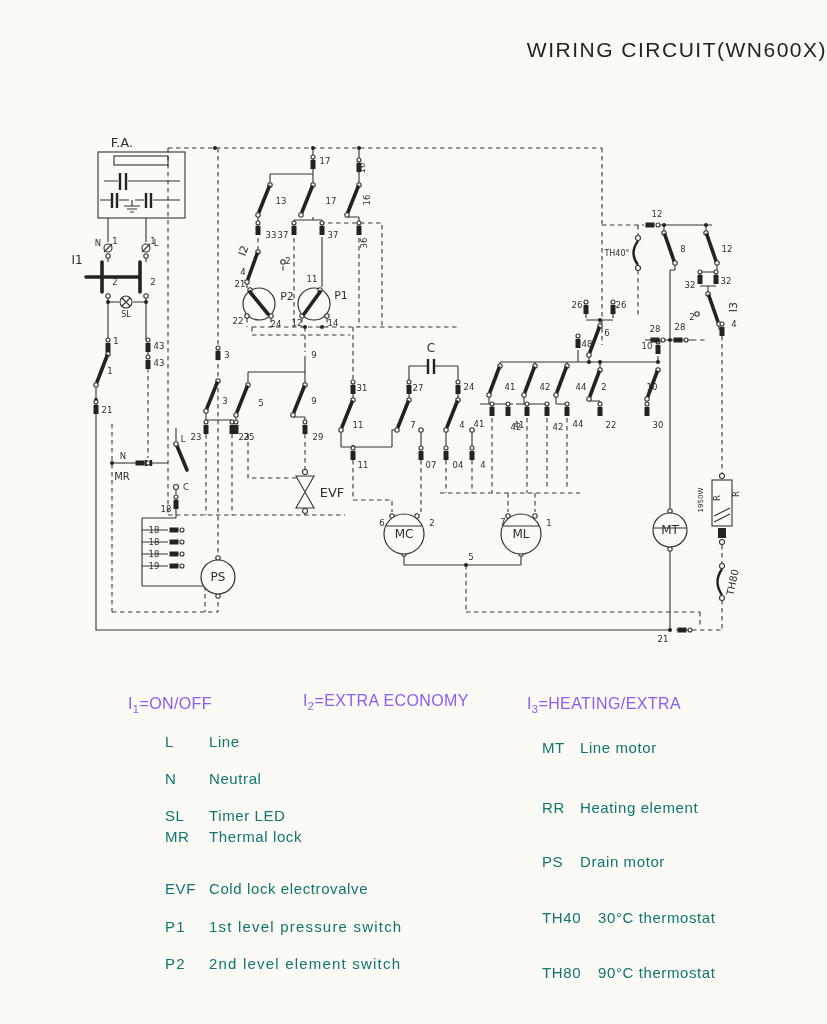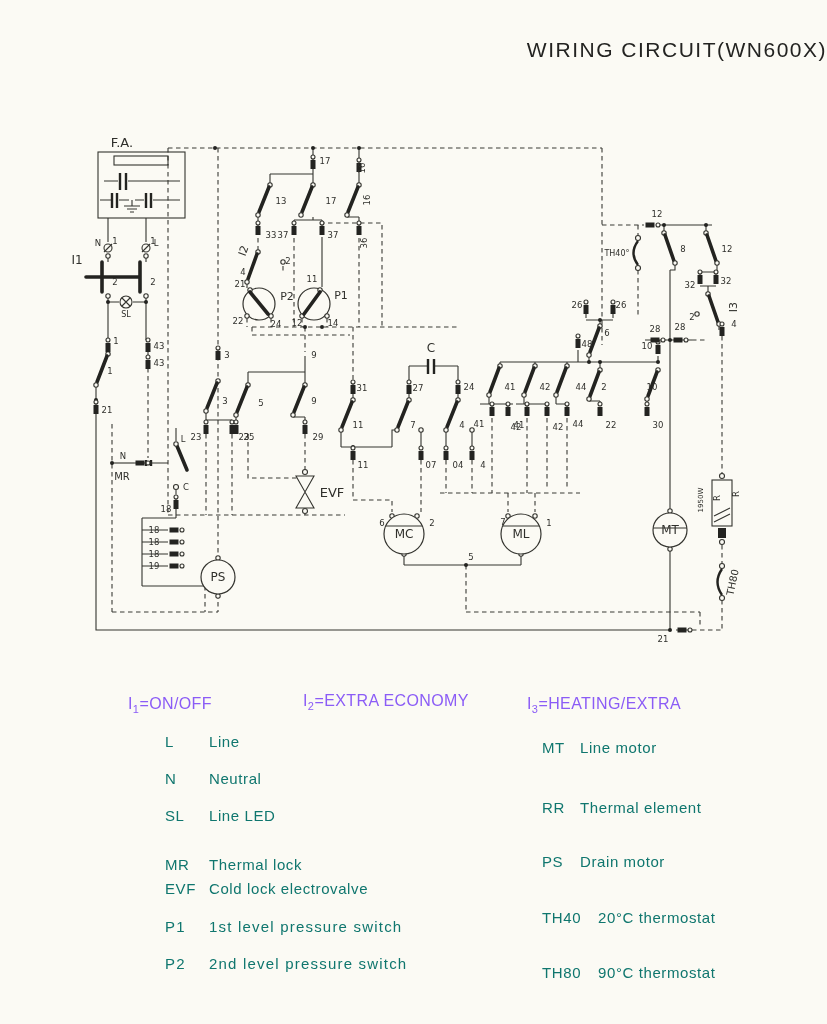"Line LED" span { text: Line -> Timer }
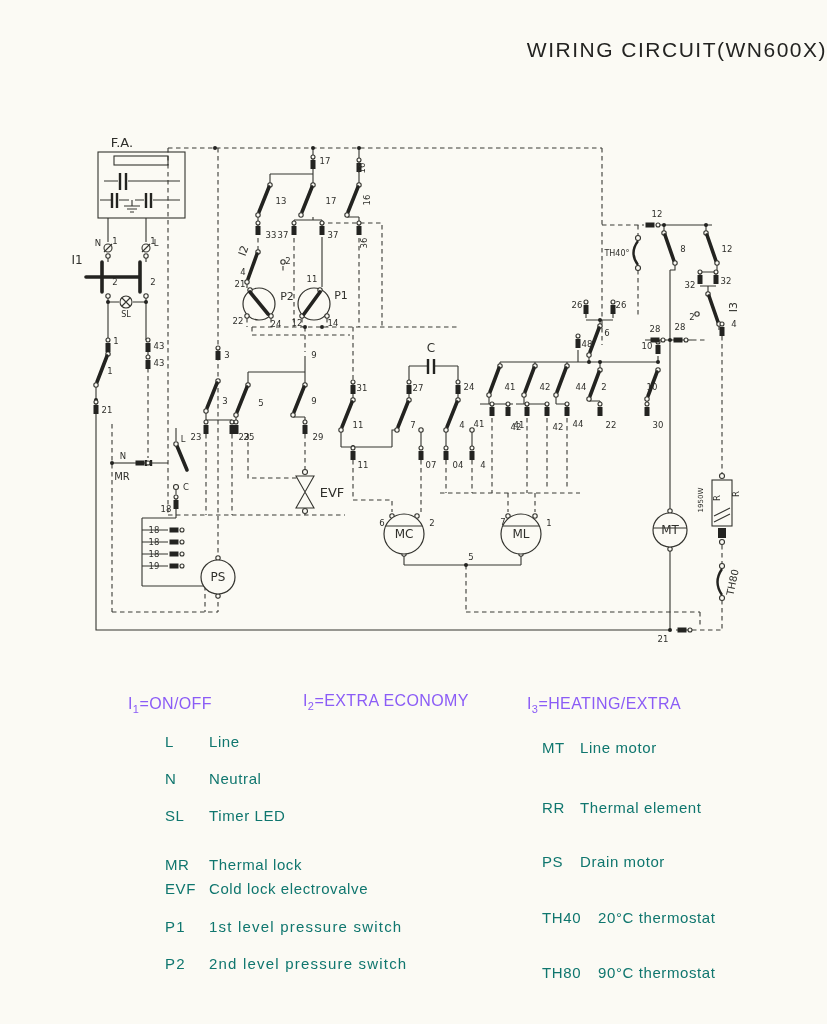"Thermal element" span { text: Thermal -> Heating }
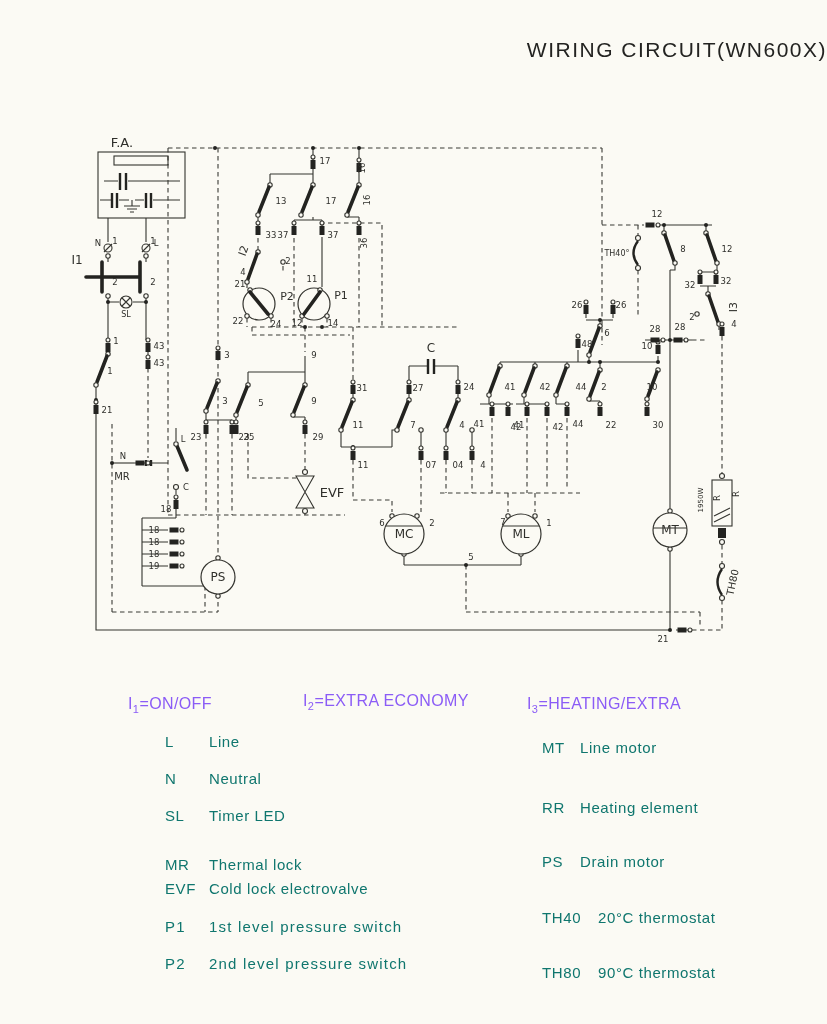"MR Thermal lock" div.li { top: 856px -> 828px }
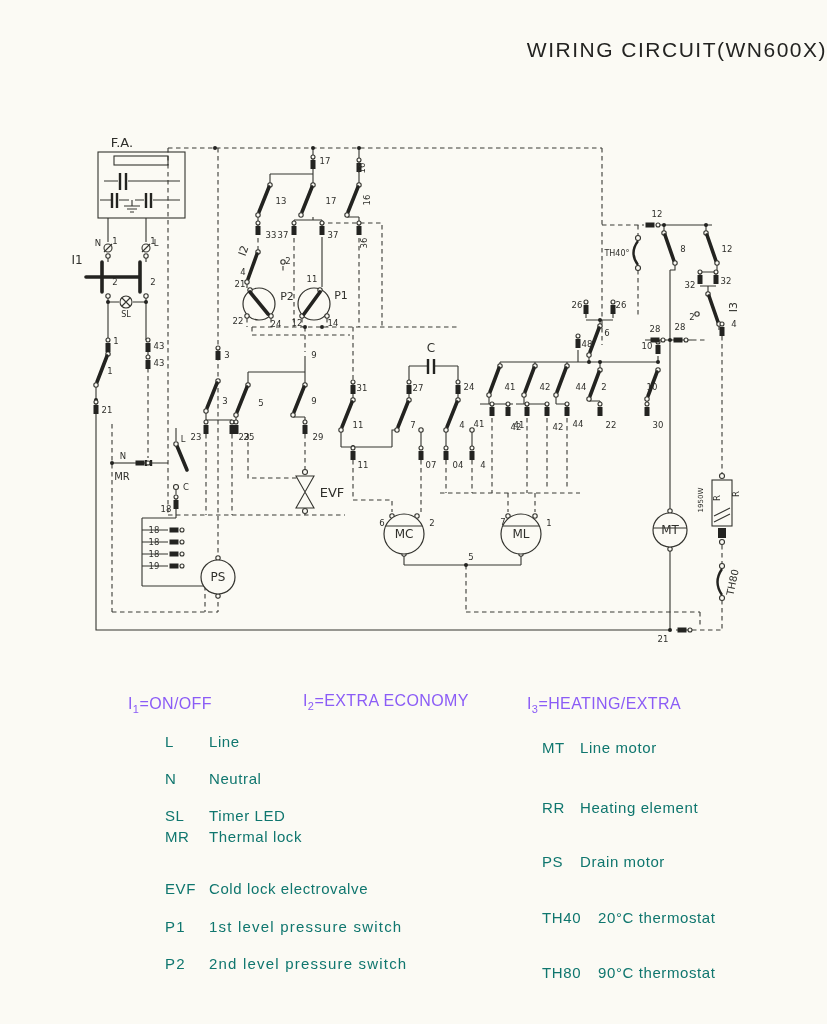"20°C thermostat" span { text: 20 -> 30 }
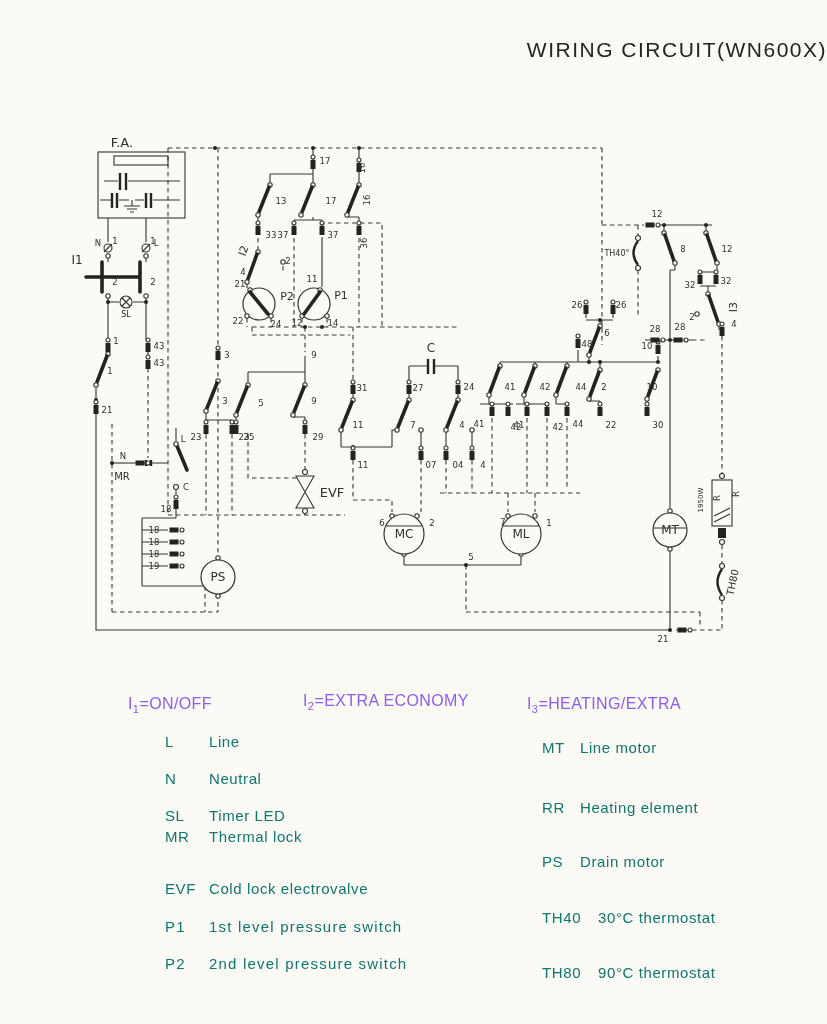"2nd level pressure switch" span { text: pressure -> element }
